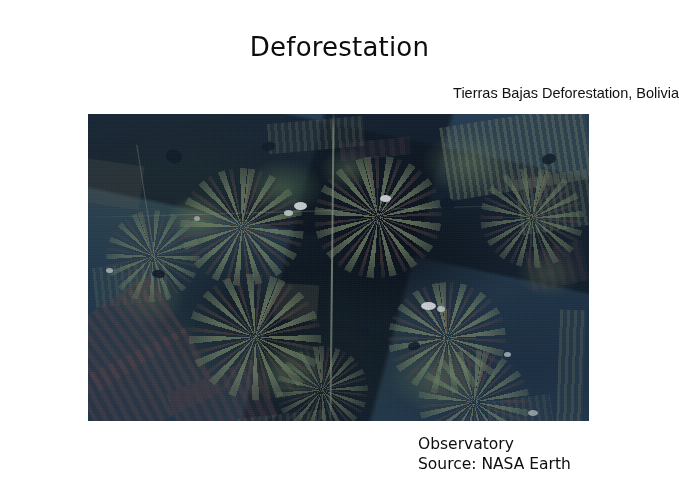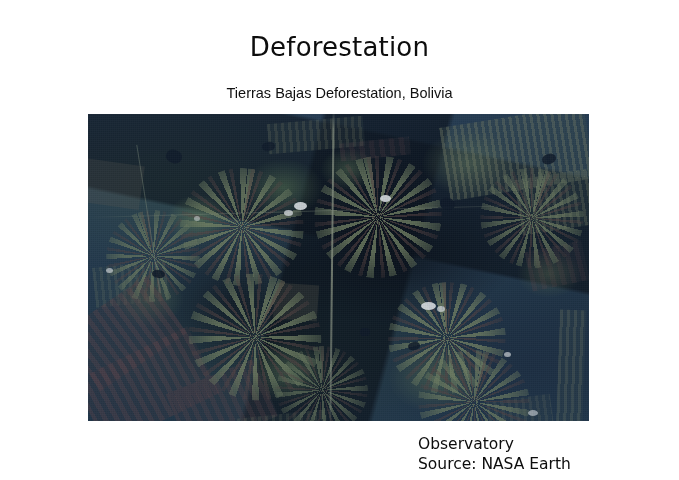"Tierras Bajas Deforestation, Bolivia" .subtitle { text-align: center -> right }
